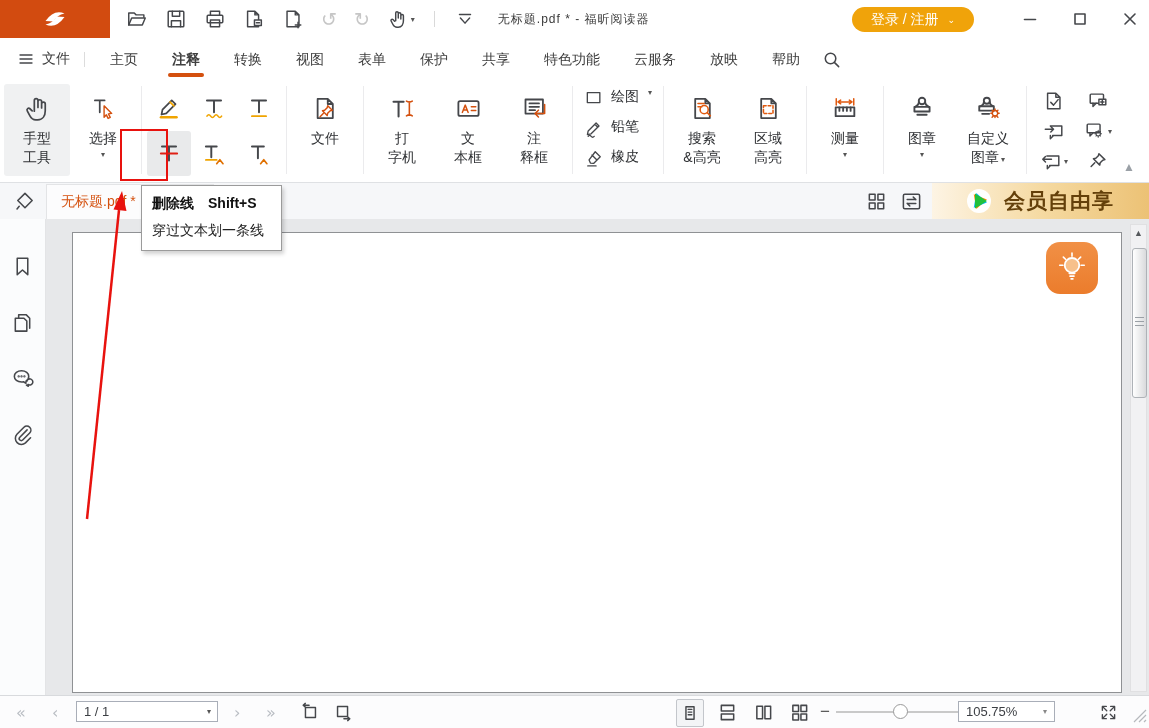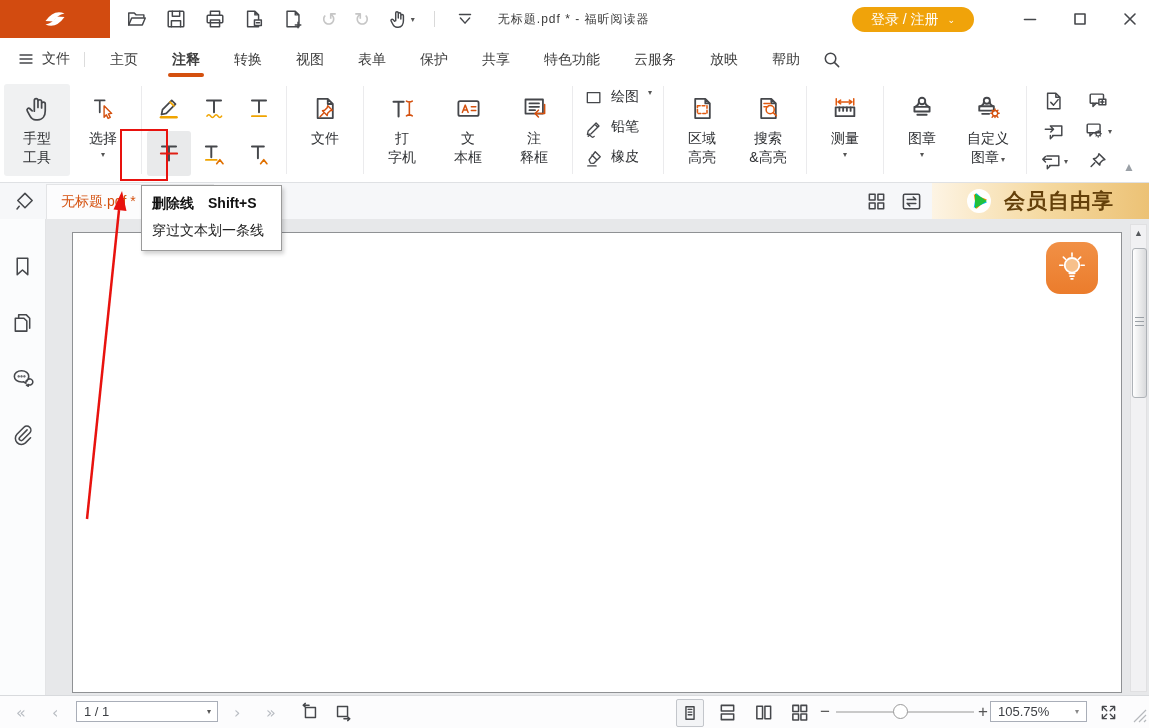"区域" div.bigbtn { order: before "搜索" -> after "搜索" }
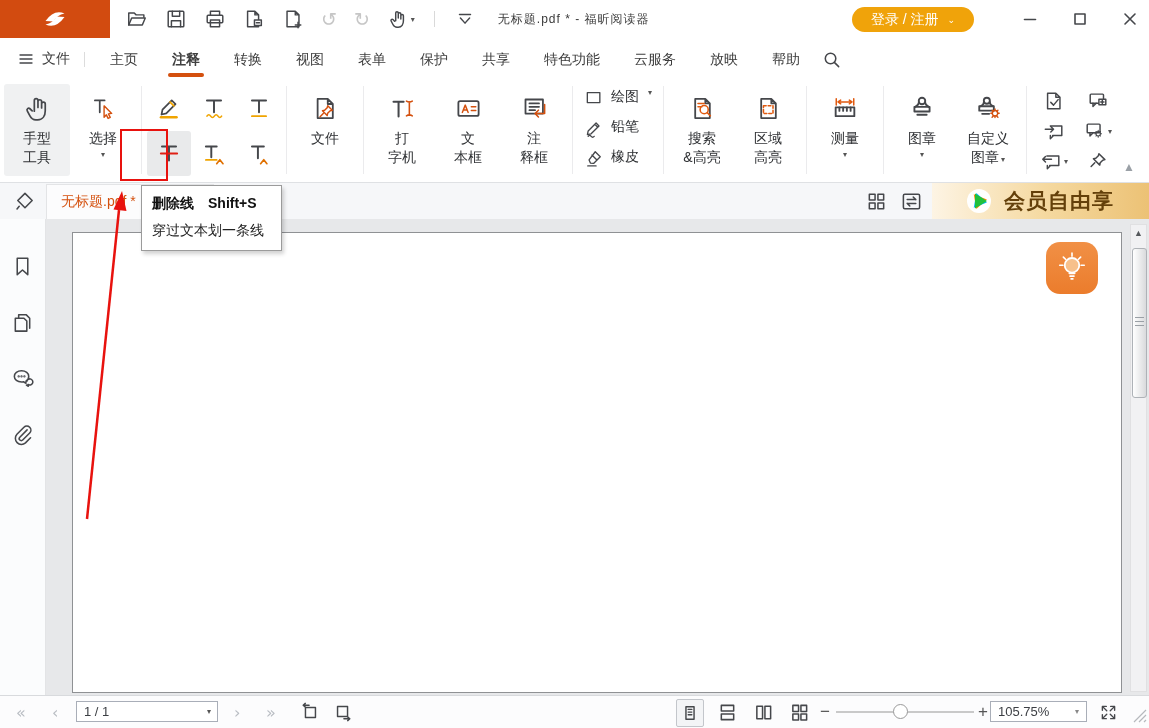"105.75%" .zoombox { left: 990px -> 958px }
